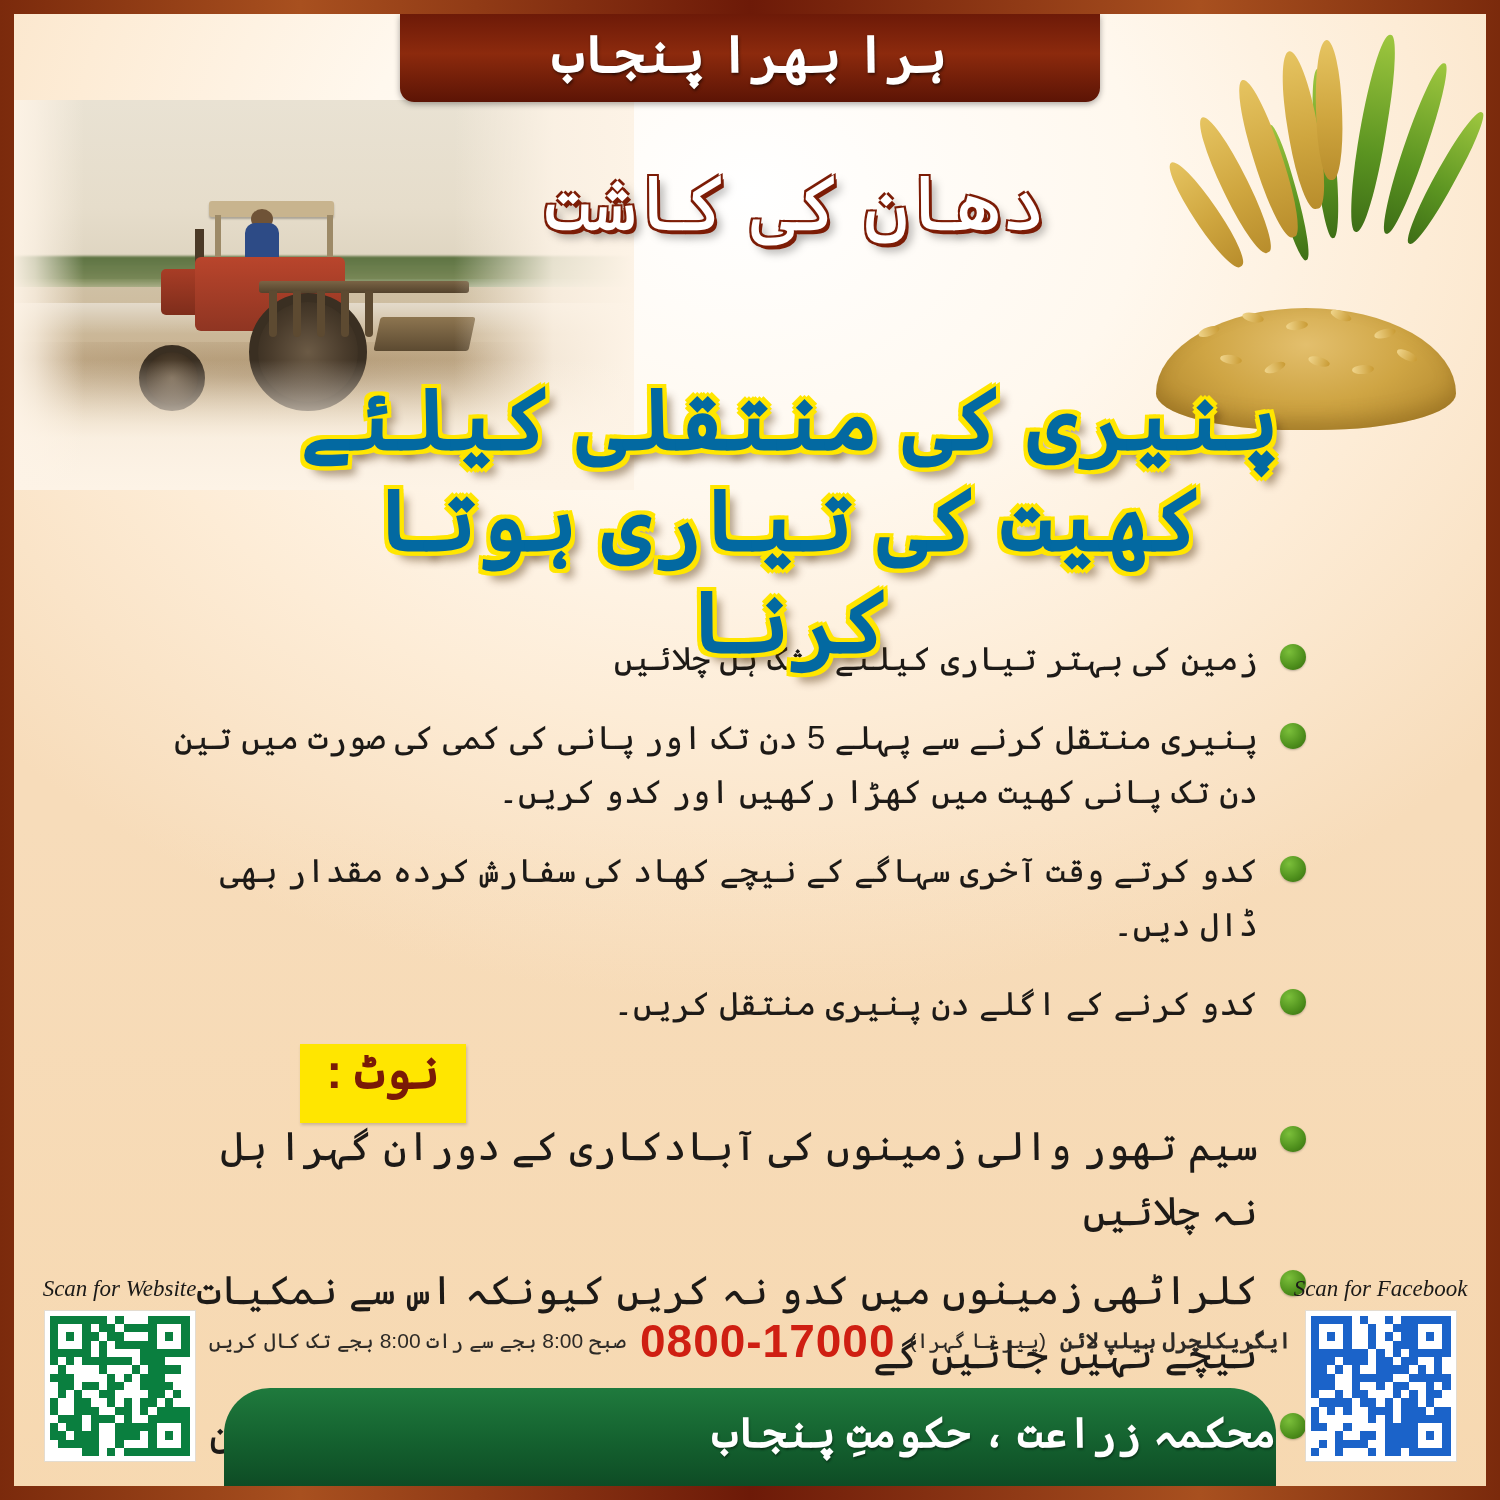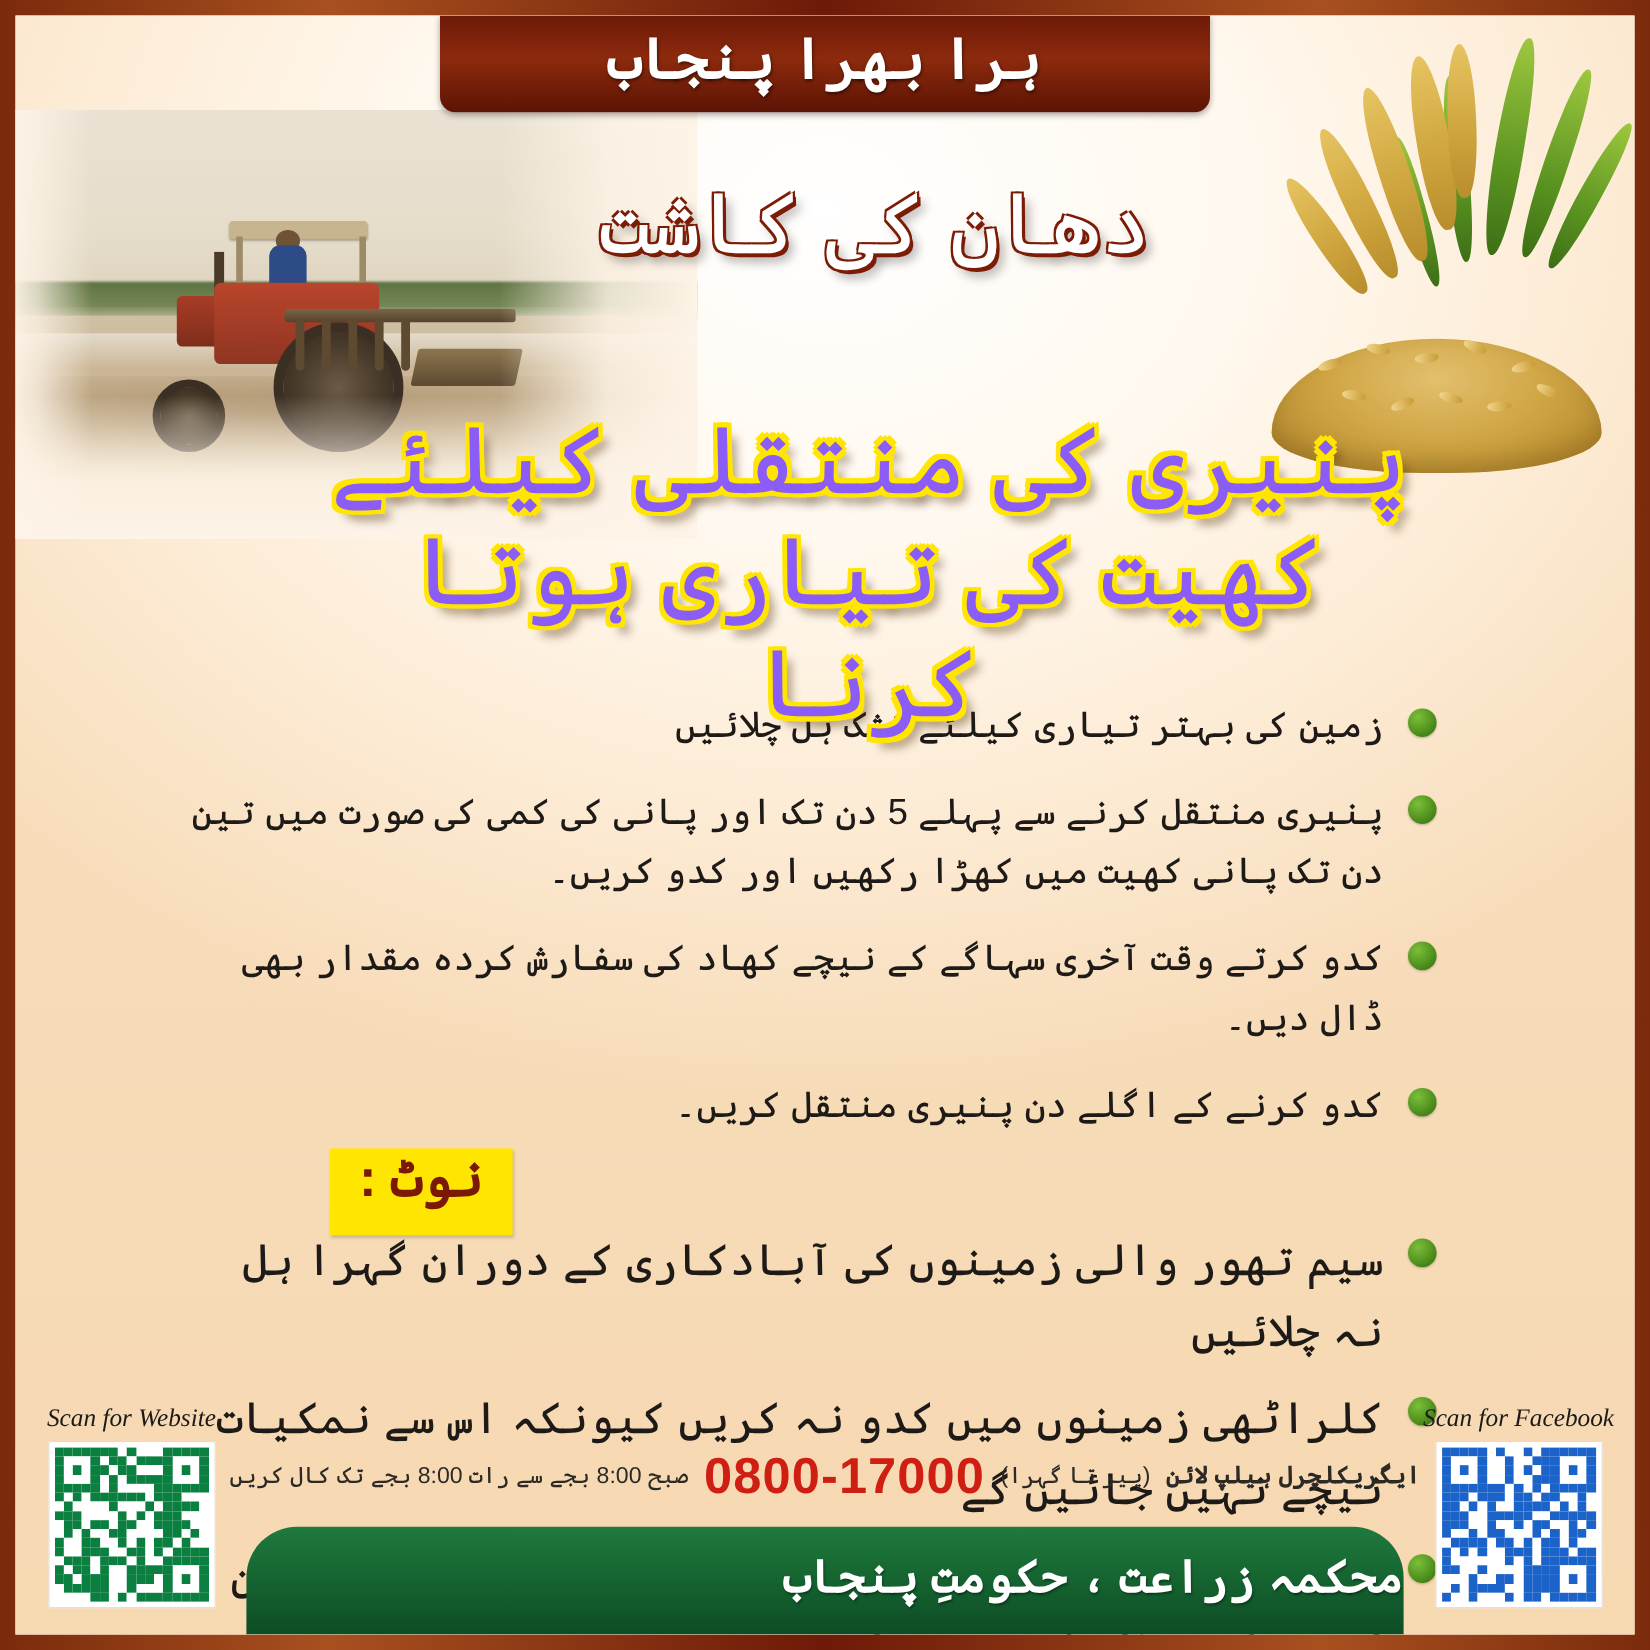"پنیری کی منتقلی کیلئے" .title-sub .line { color: #8b5cf6 -> #0369a1; font-weight: normal -> bold }
